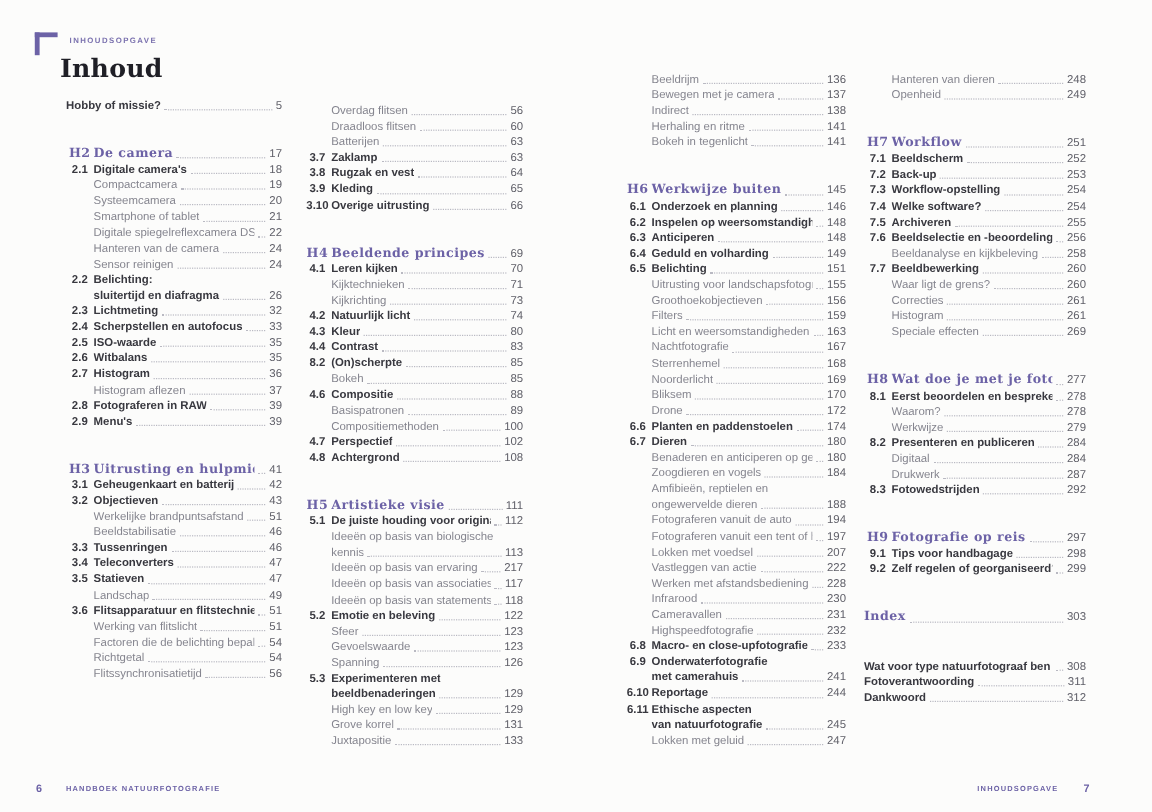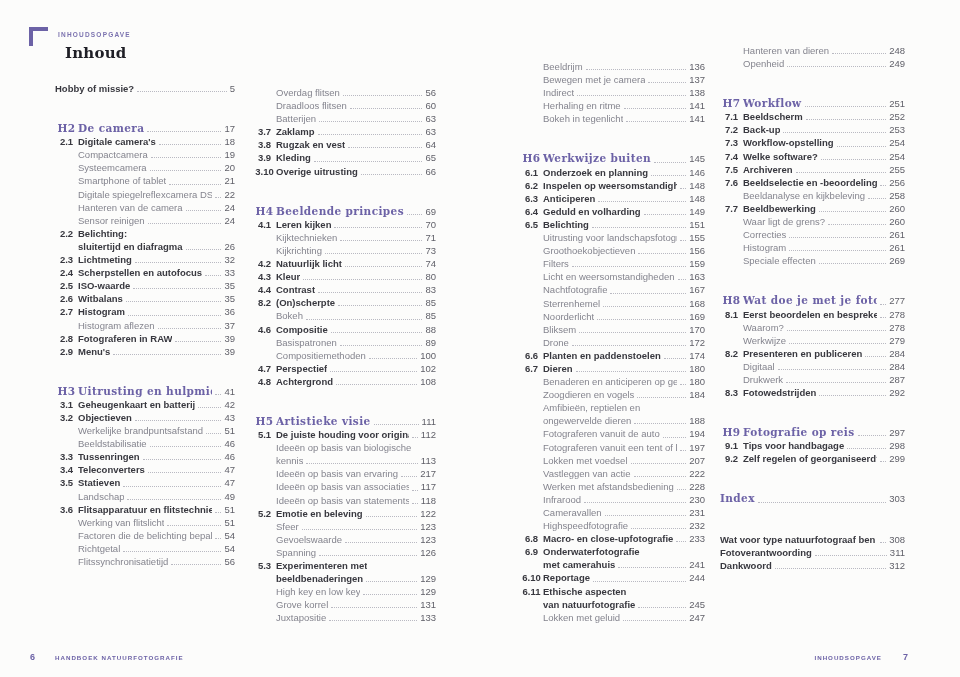"Inhoud" .title { font-size: 15px -> 21px; left: 65px -> 50px }
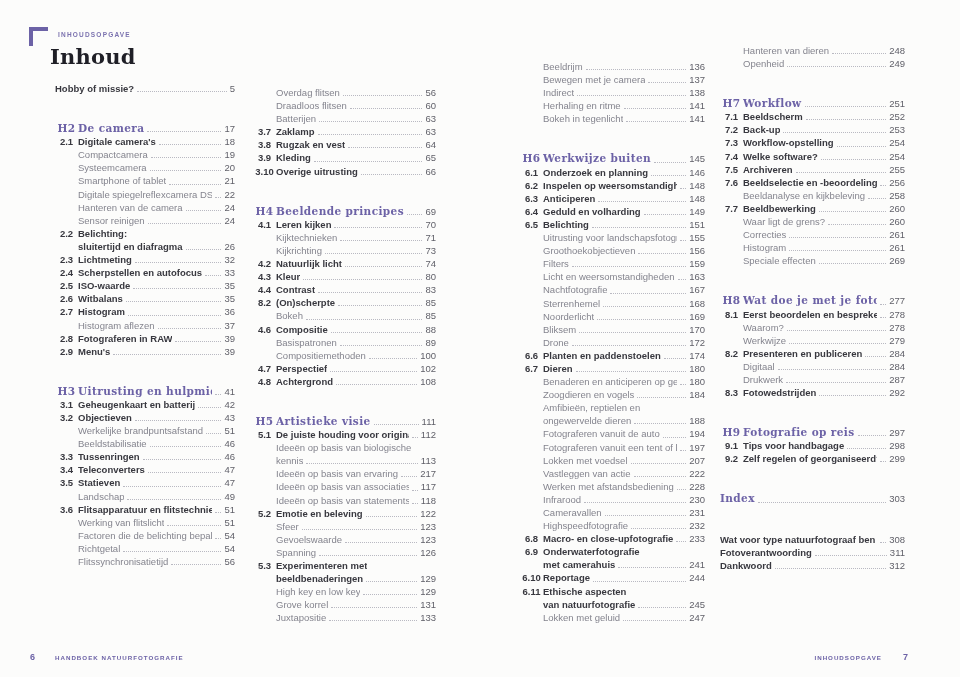"Hanteren van dieren" .col4 { top: 44px -> 60px }
